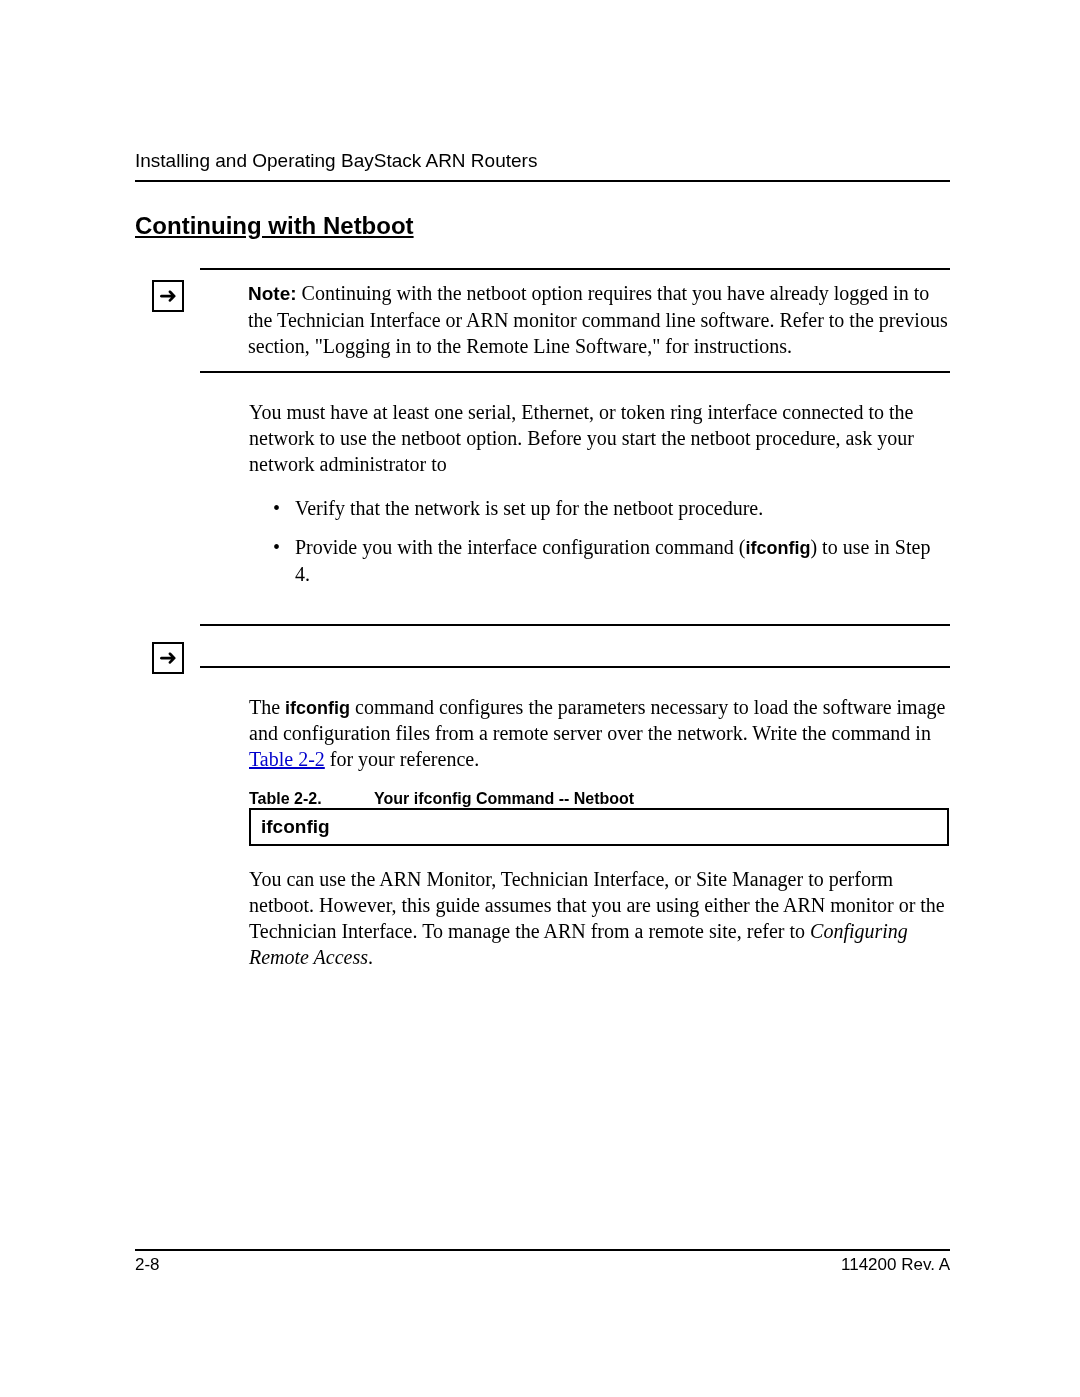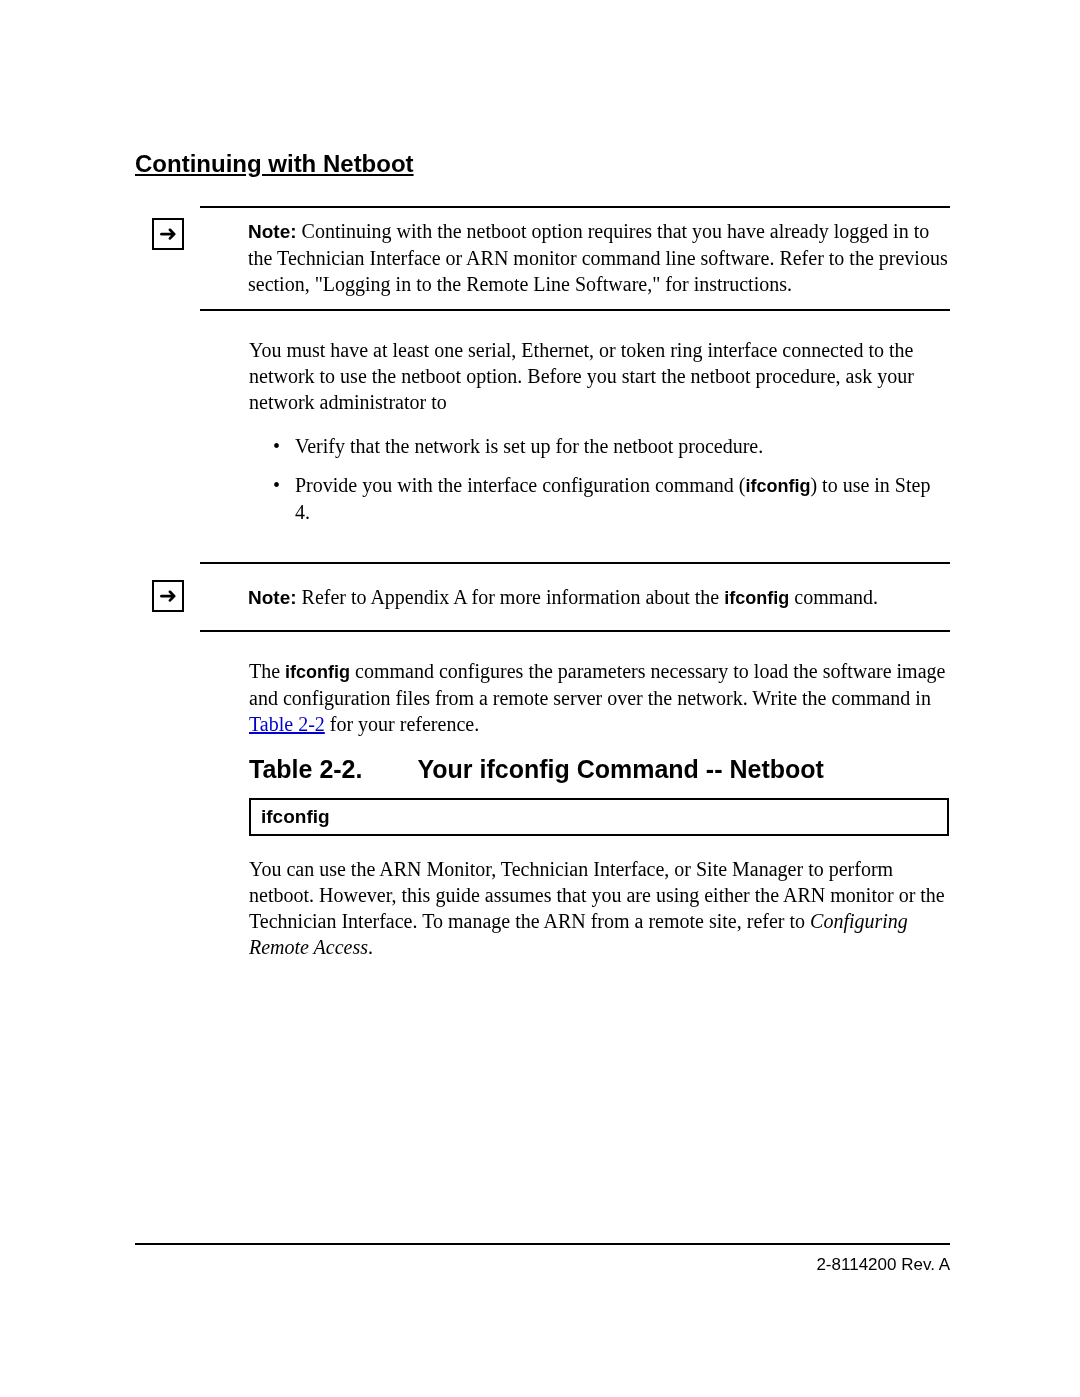"Installing and Operating BayStack ARN" div.header-line { html: none -> <div>Installing and Operating BayStack ARN Routers</div> }
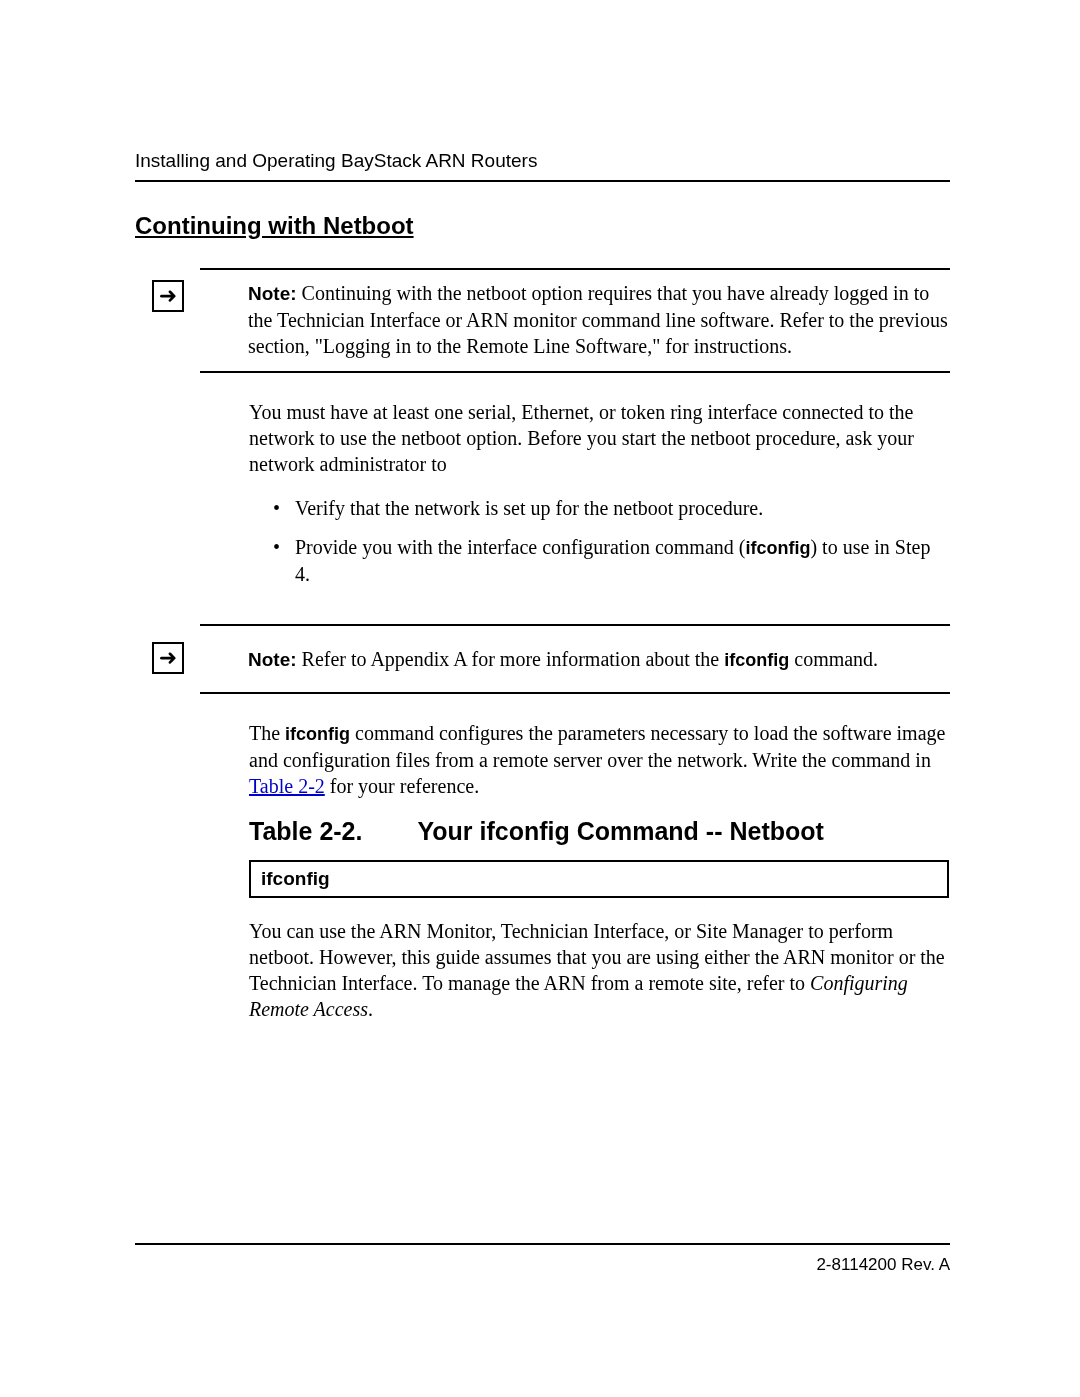"Note: Refer to Appendix A" div.note-single { html: <div> <span>Note:</span> <span>Refer to Appendix A for more information about the </span><span>ifconfig</span><span> command.</span> </div> -> none }
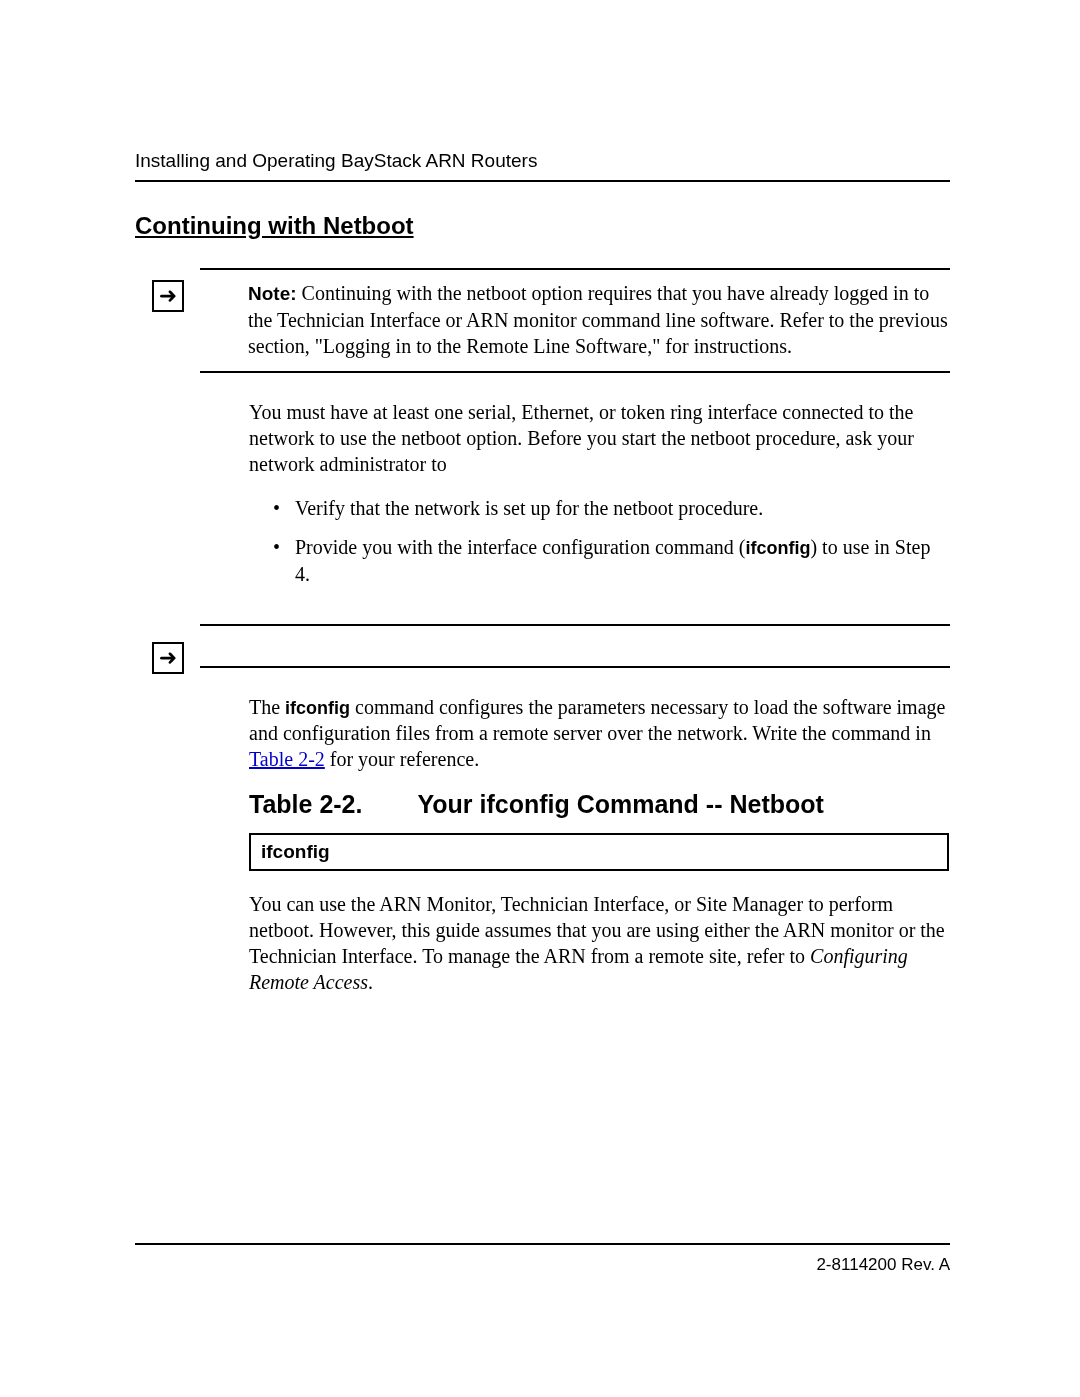"Table 2-2. Your ifconfig Command" .table-caption { font-size: 25px -> 16px; margin-bottom: 14px -> 0 }
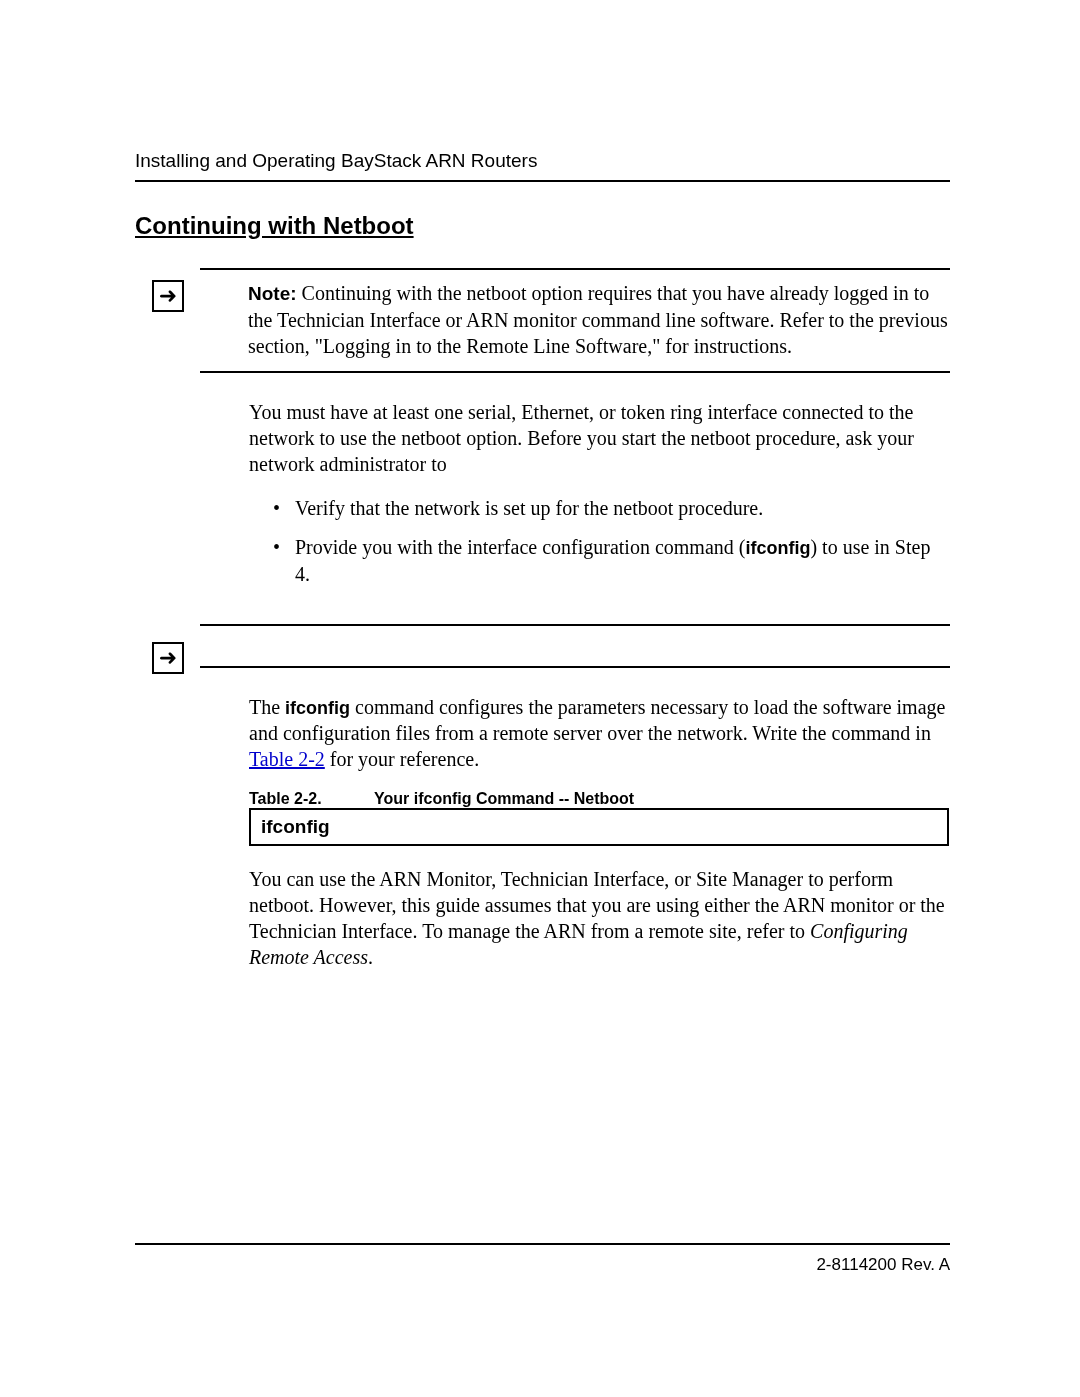"2-8" .footer { justify-content: flex-end -> space-between; padding-top: 10px -> 4px }
